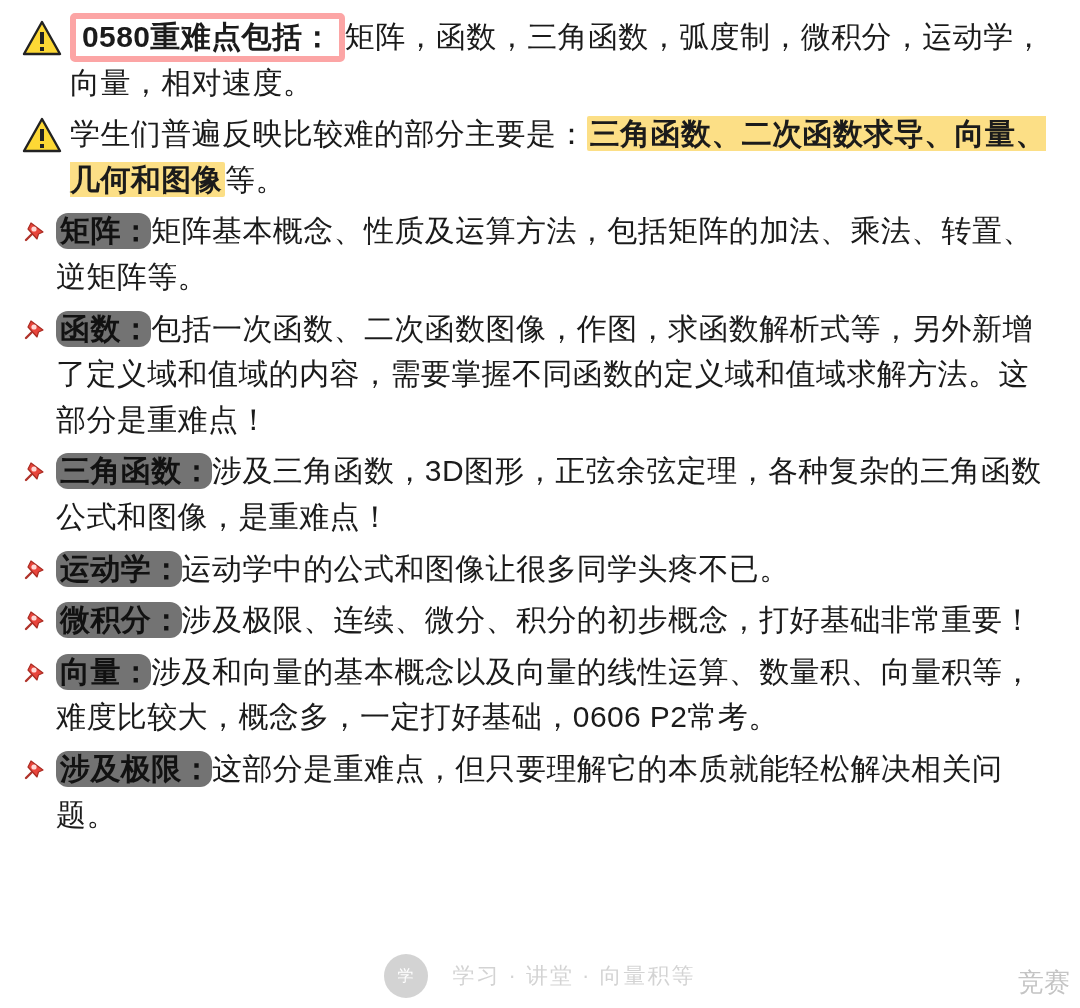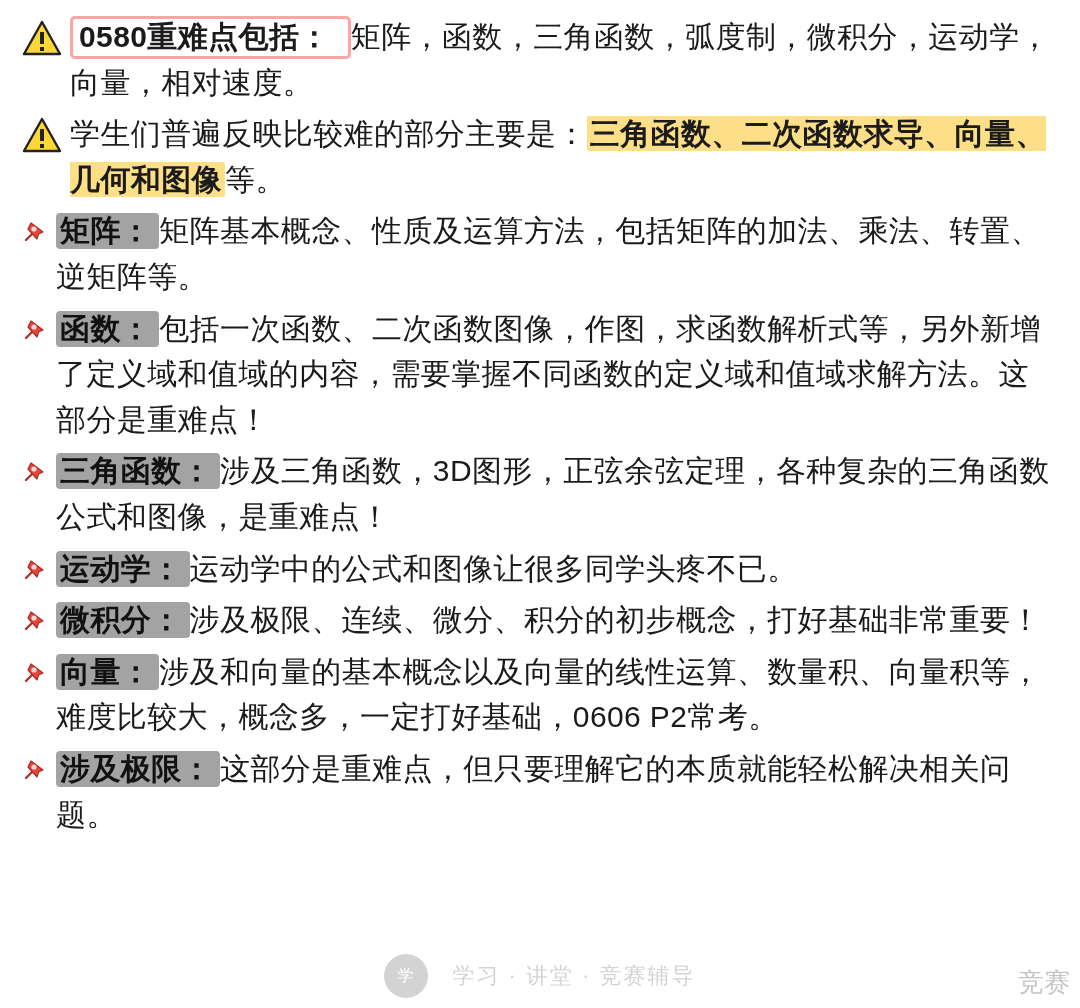"0580重难点包括：" .boxed { border: 3px solid #fca5a5 -> 6px solid #fca5a5; padding: 1px 18px 3px 6px -> 1px 6px 3px 6px }
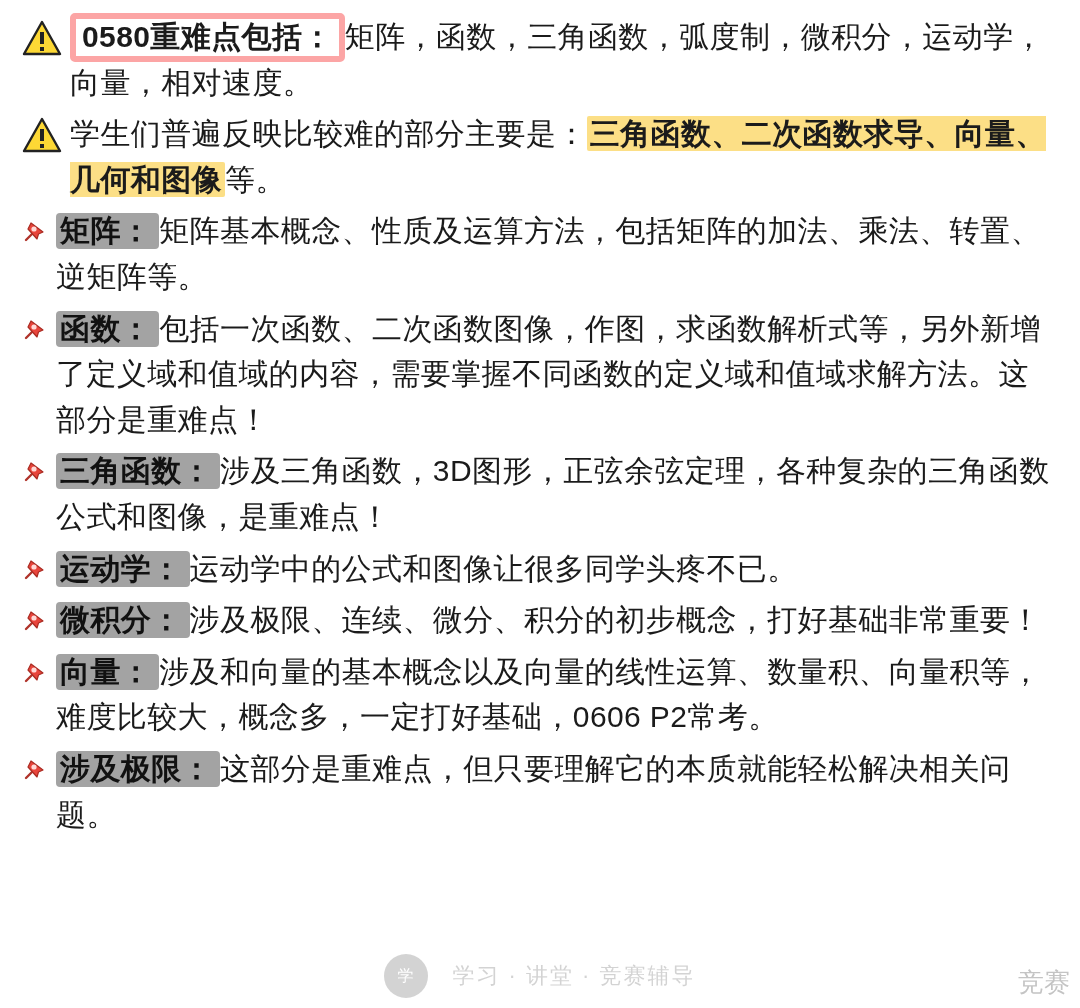"矩阵：" .term { background: #a3a3a3 -> #737373; border-radius: 4px -> 12px; padding: 1px 8px 2px 4px -> 1px 0 2px 4px }
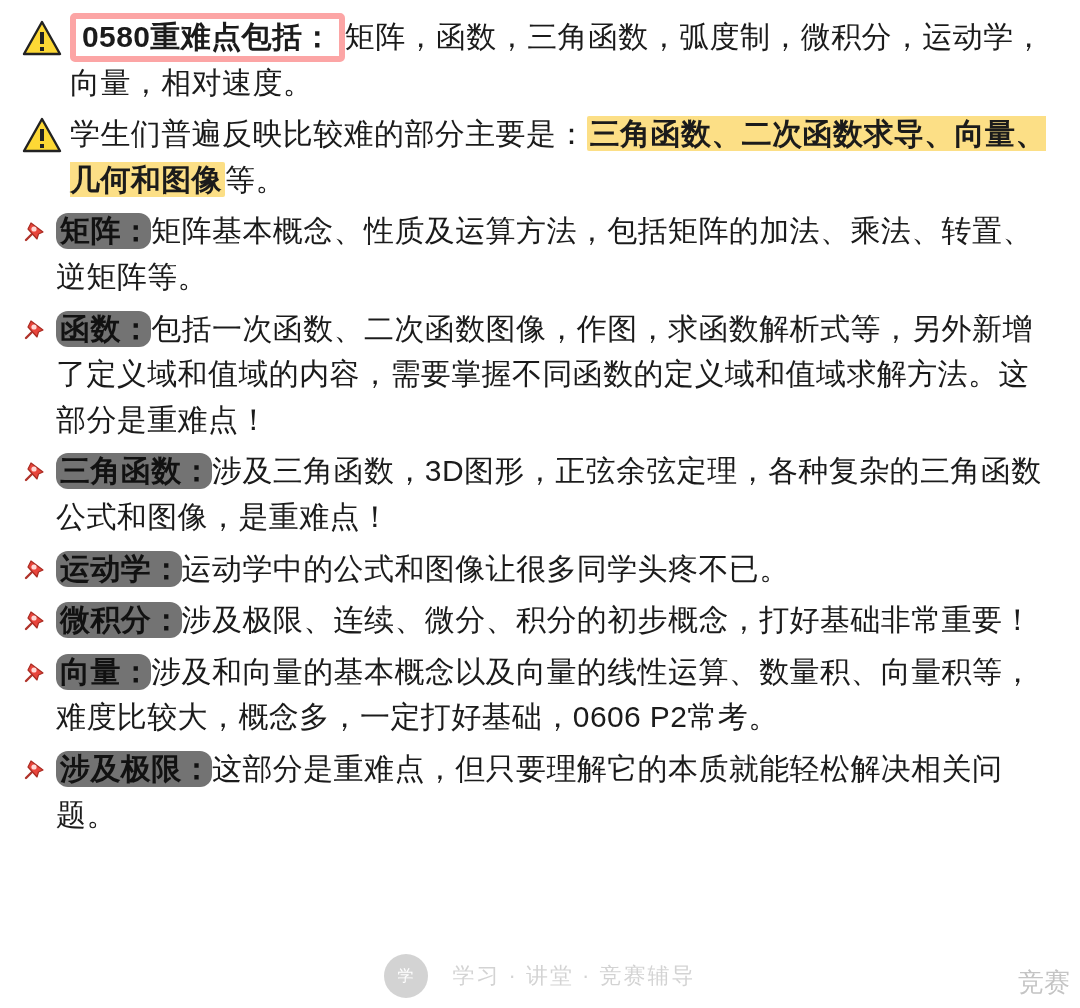"学习 · 讲堂 · 竞赛辅导" span { text: 竞赛辅导 -> 向量积等 }
